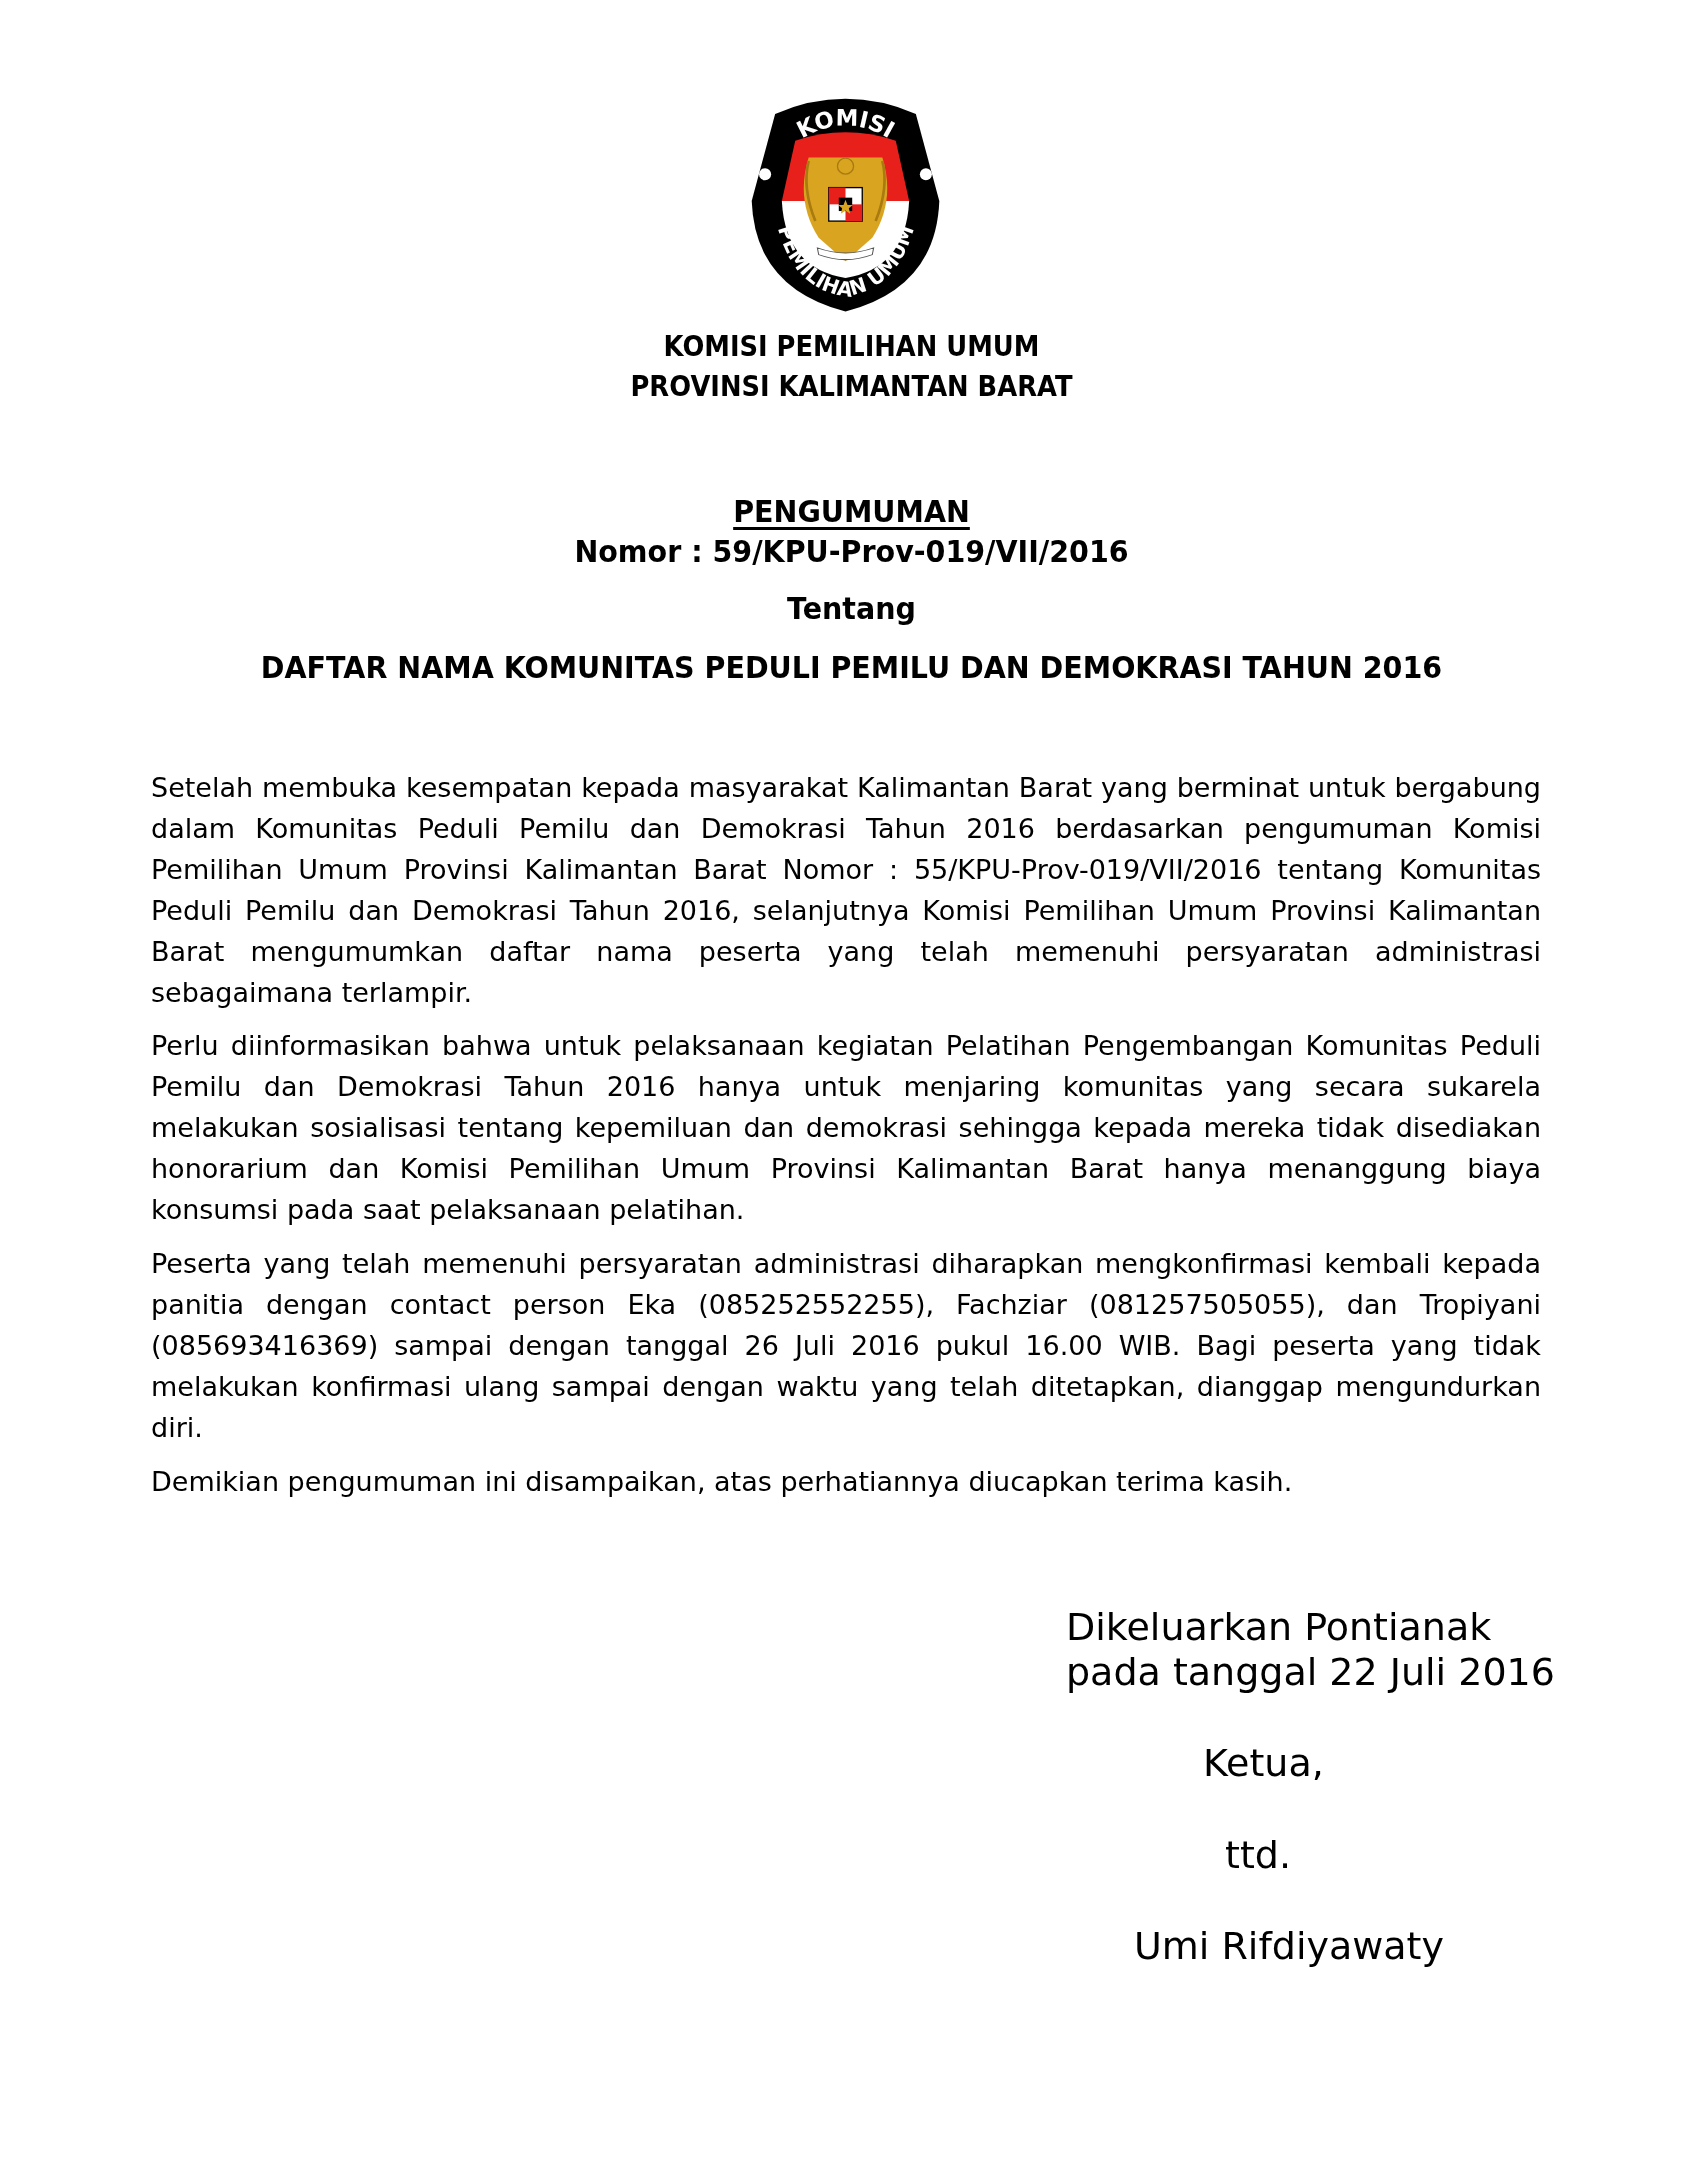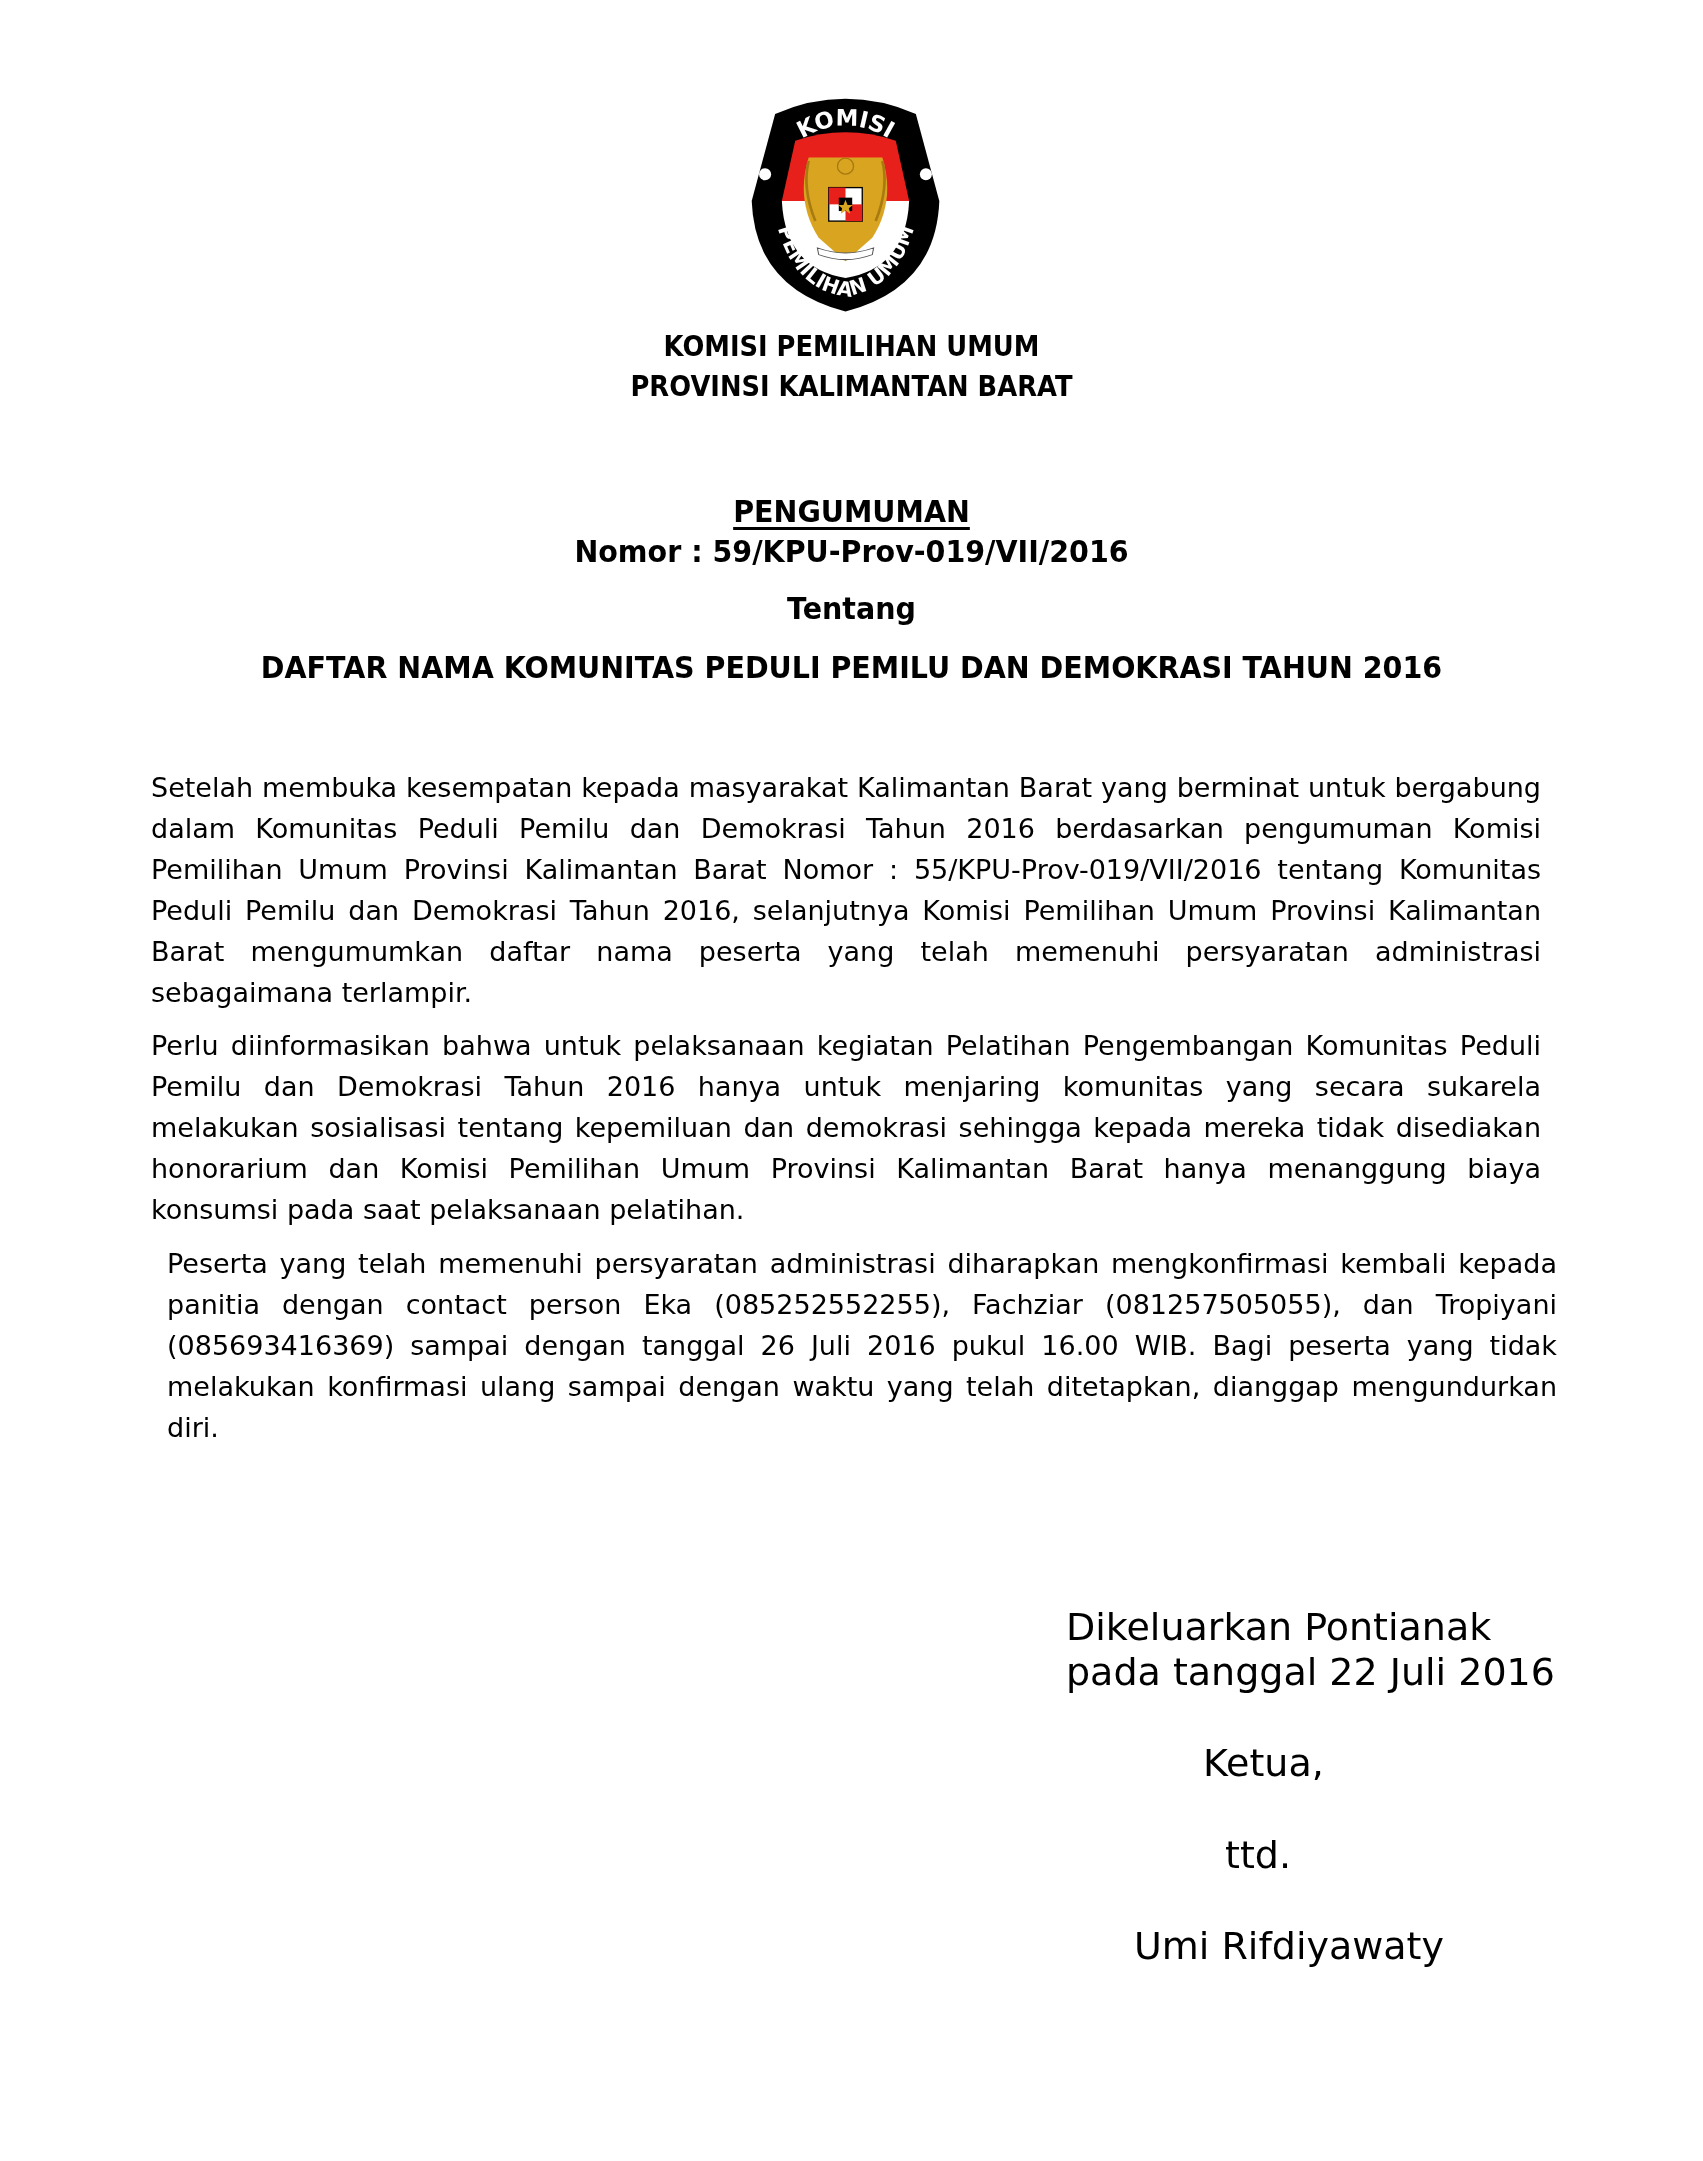"Peserta yang telah memenuhi persyaratan" .p3 { margin-left: 16px -> none }
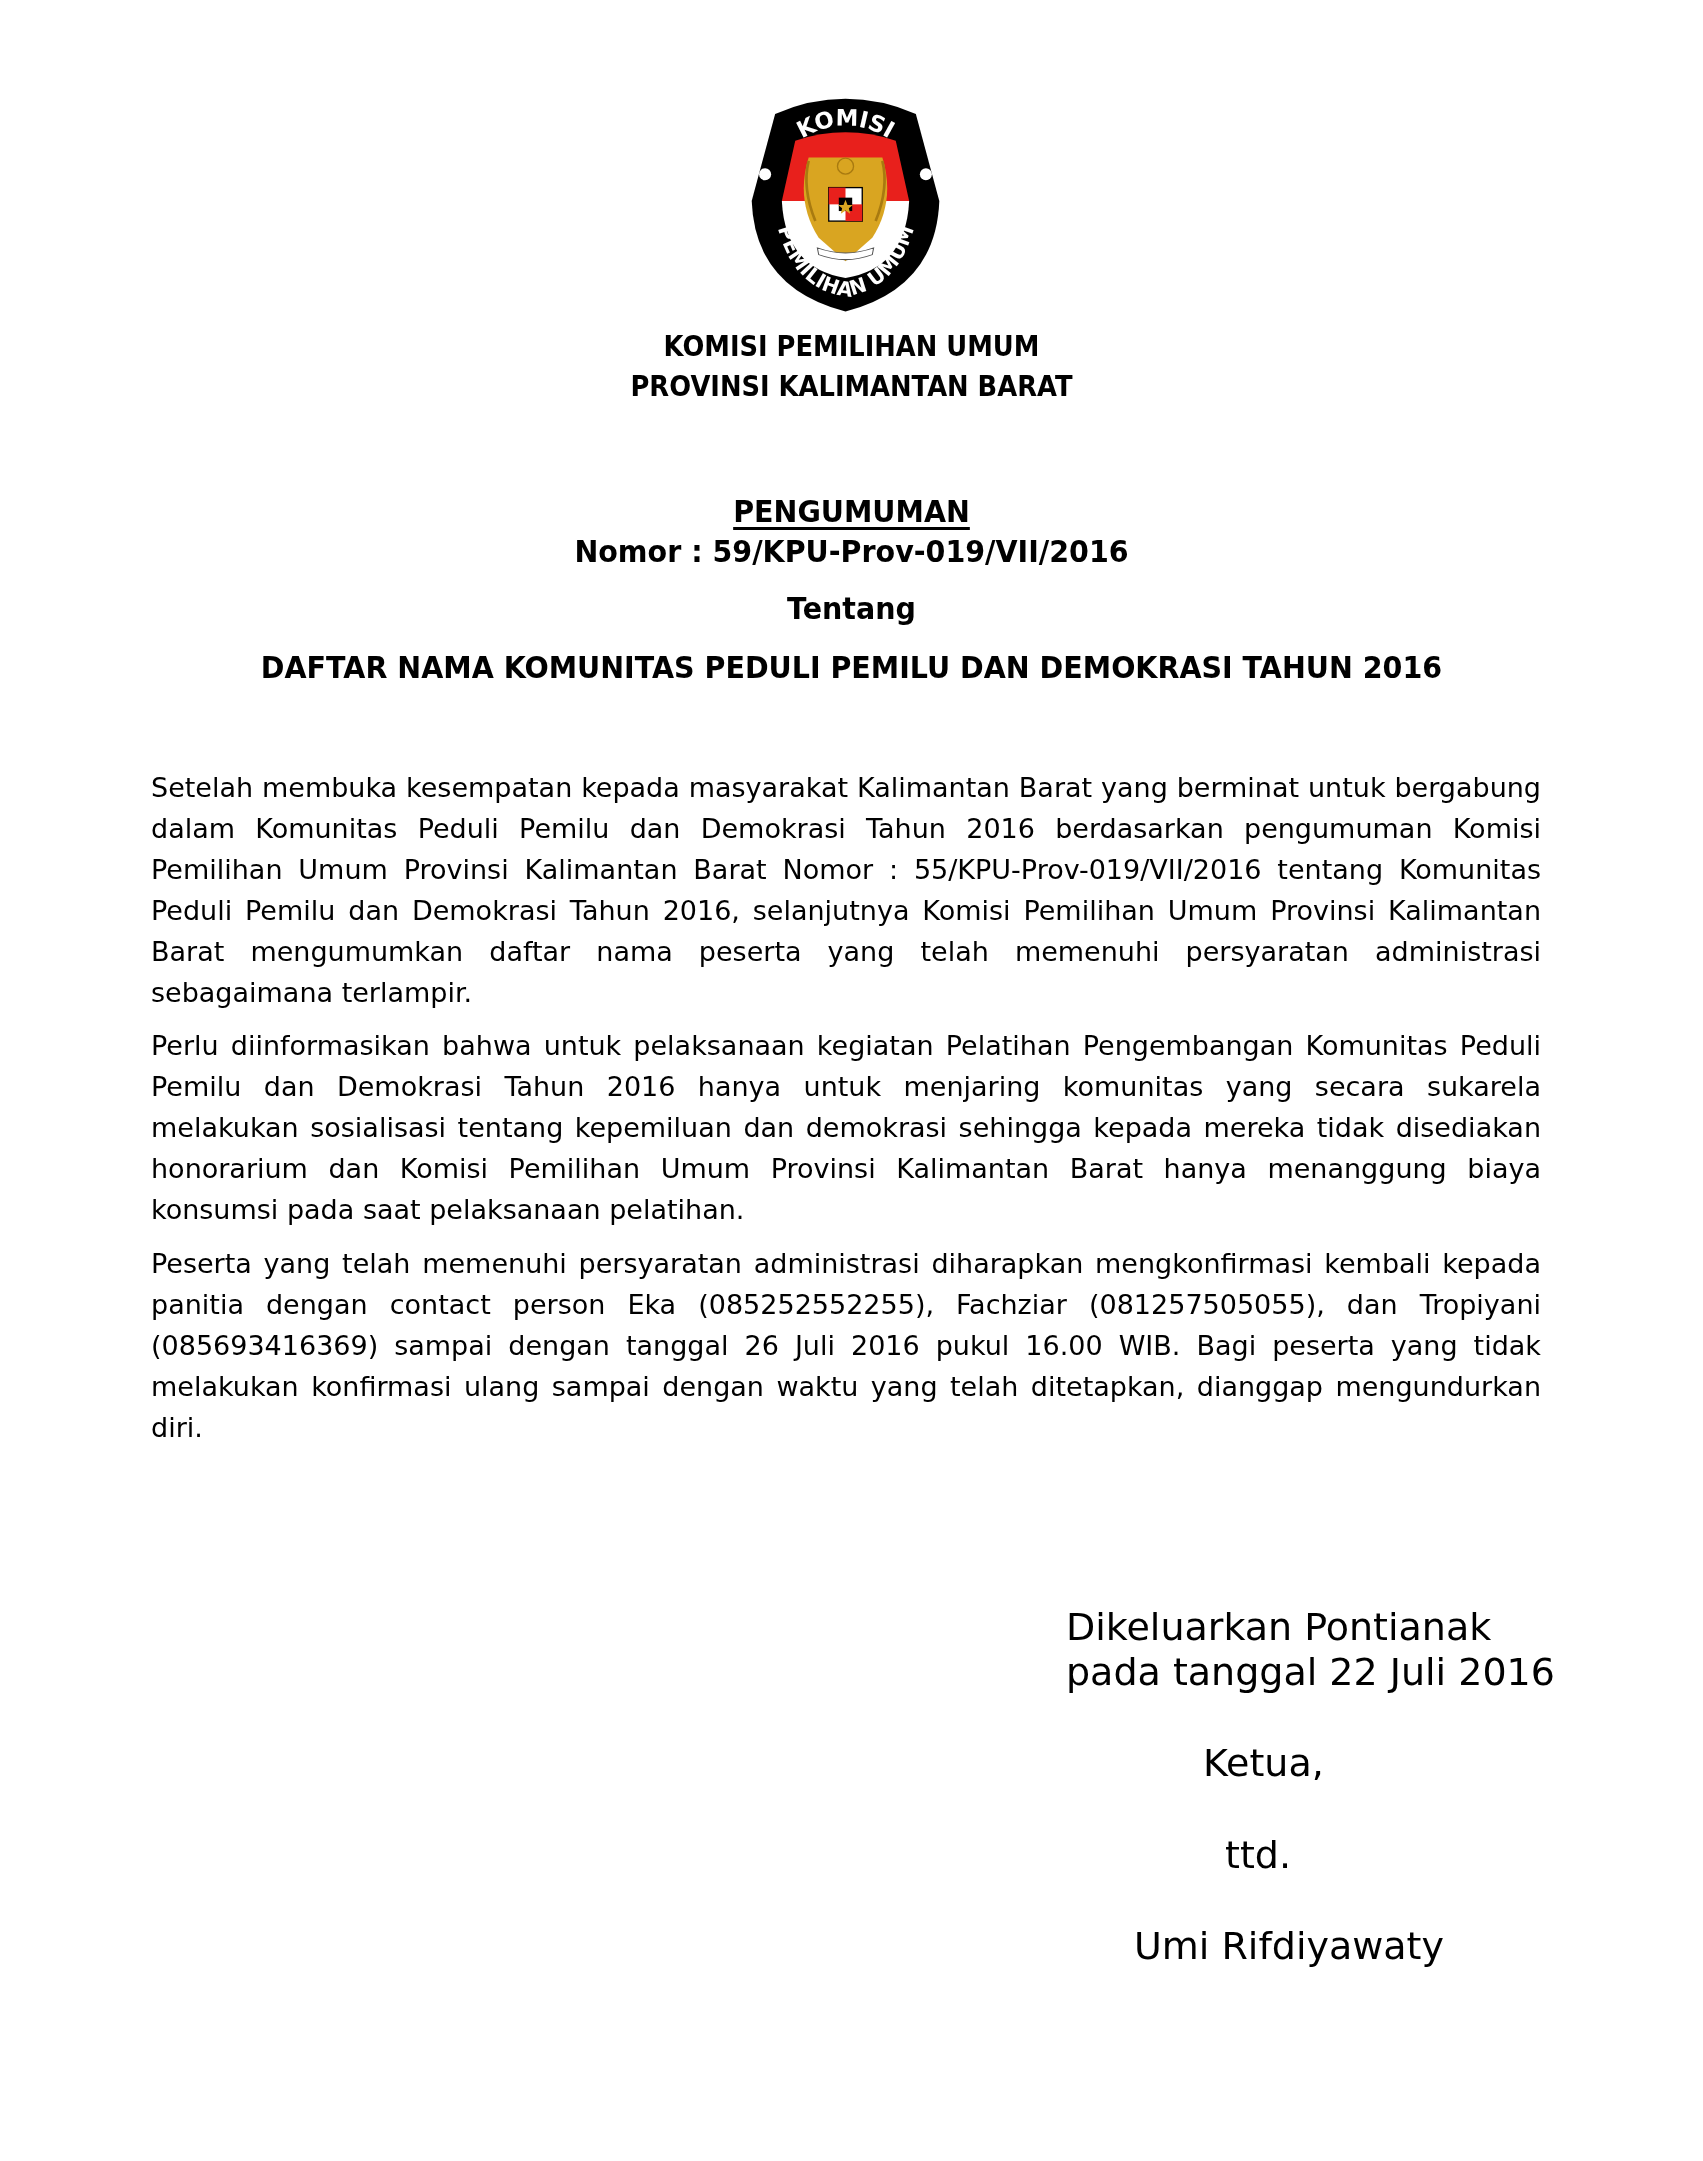"Demikian pengumuman ini disampaikan," div.body { html: none -> <div> <p>Demikian pengumuman ini disampaikan, atas perhatiannya diucapkan terima kasih.</p> </div> }
